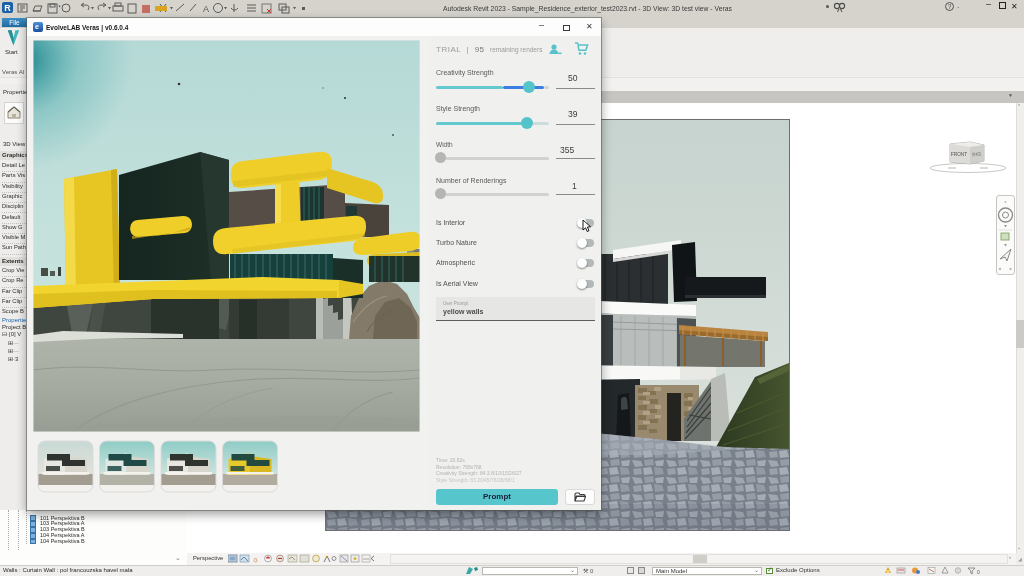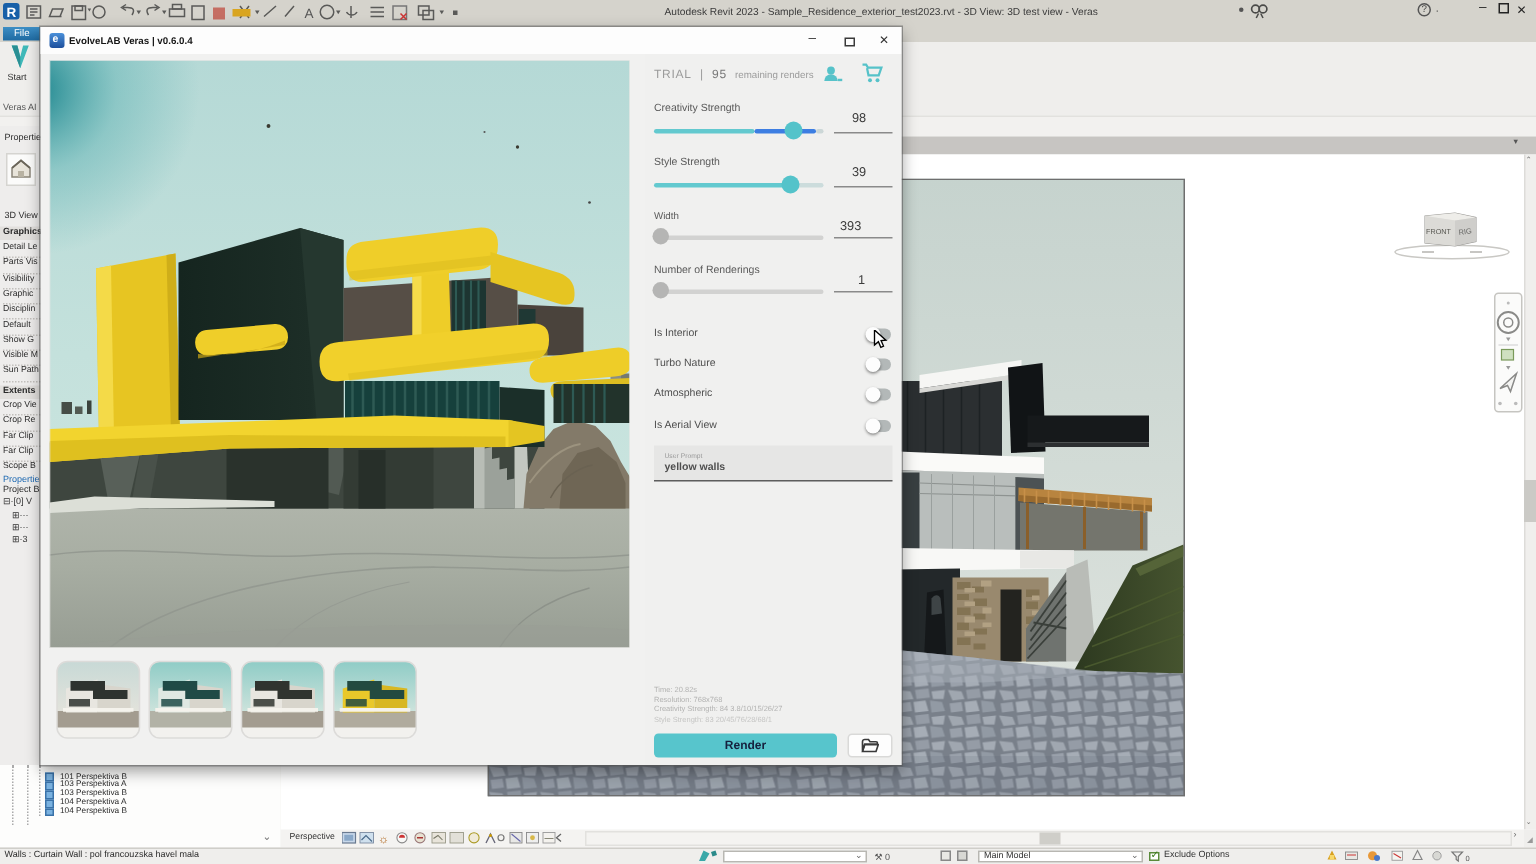"98" div.abs { text: 98 -> 50 }
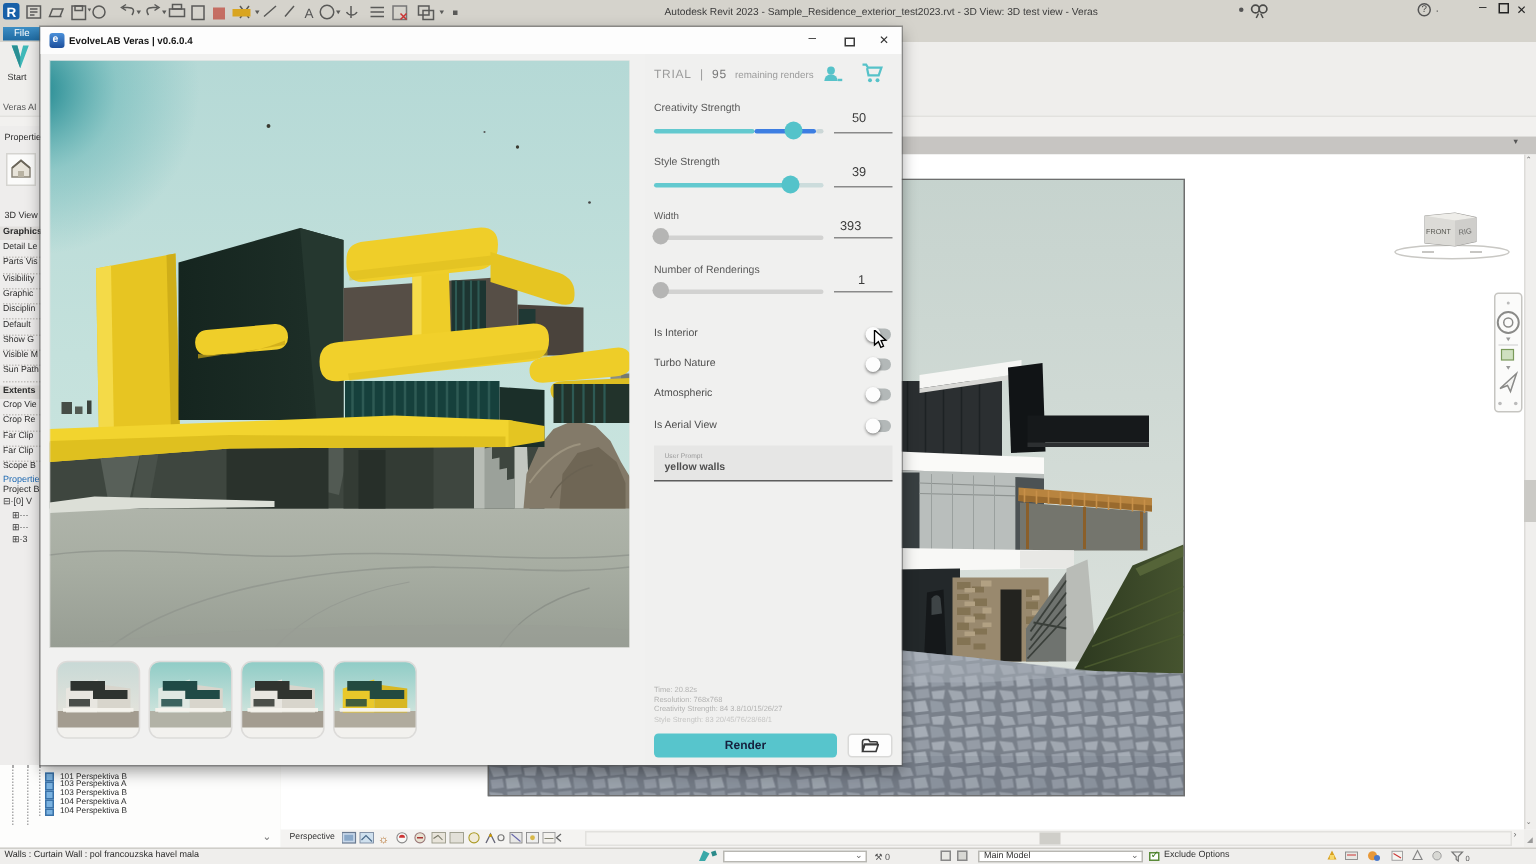"393" div.abs { text: 393 -> 355 }
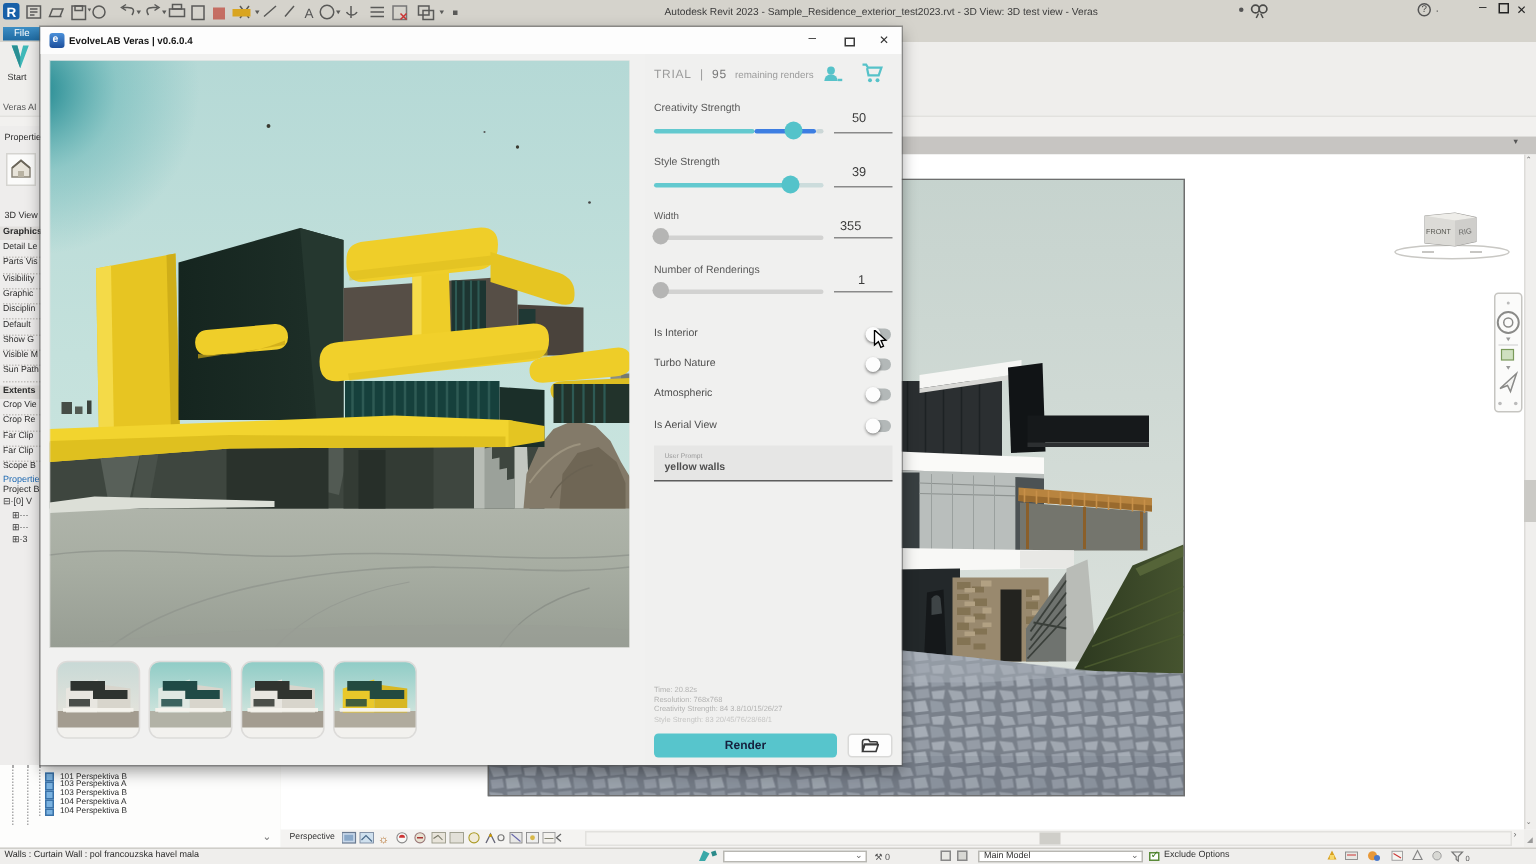"Render" div.abs { text: Render -> Prompt }
